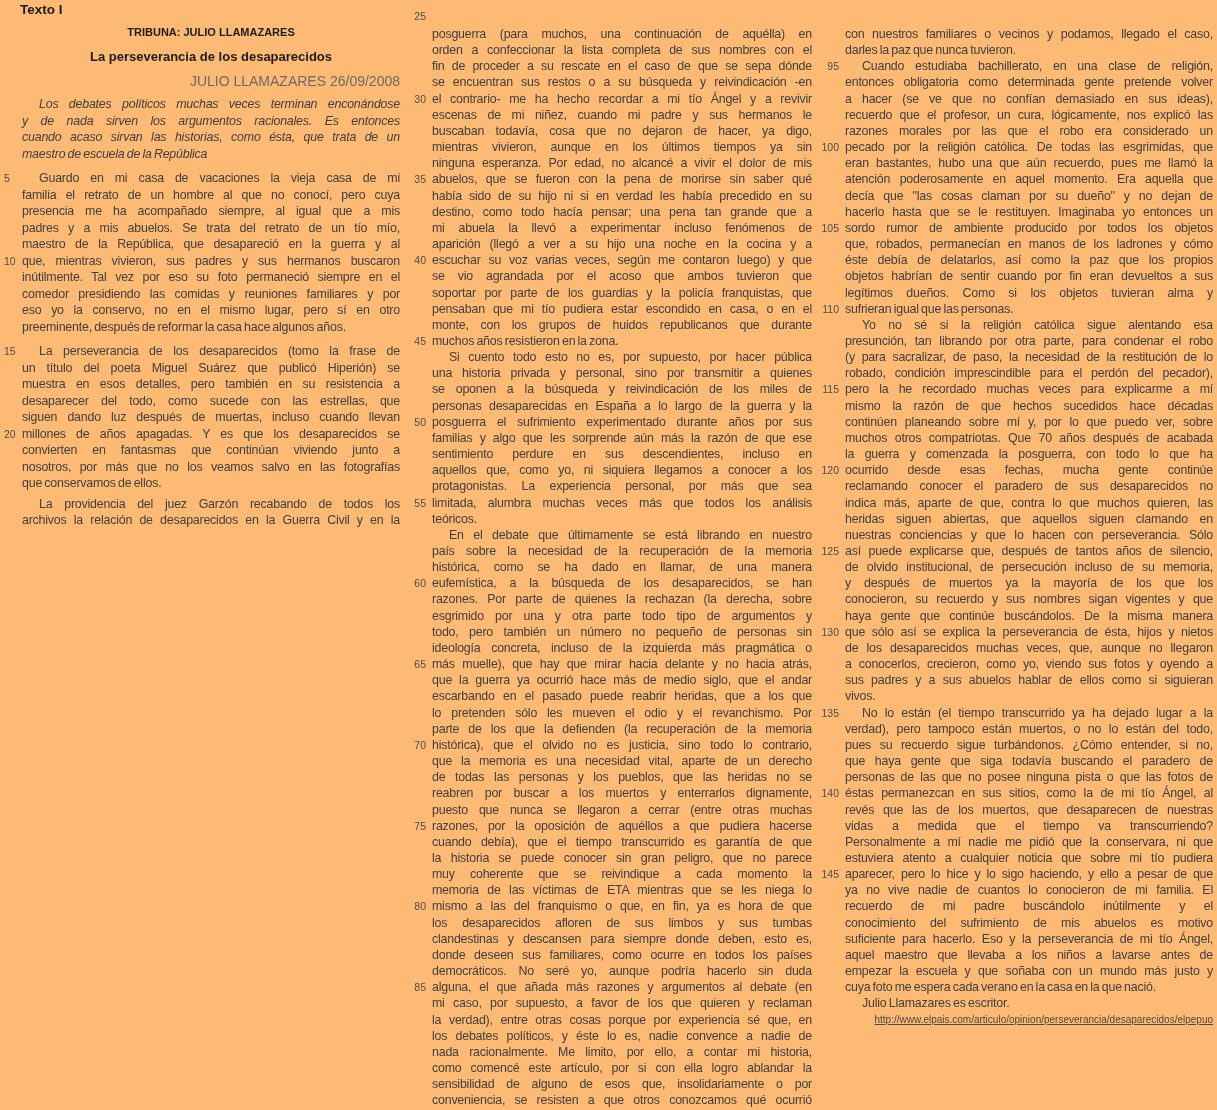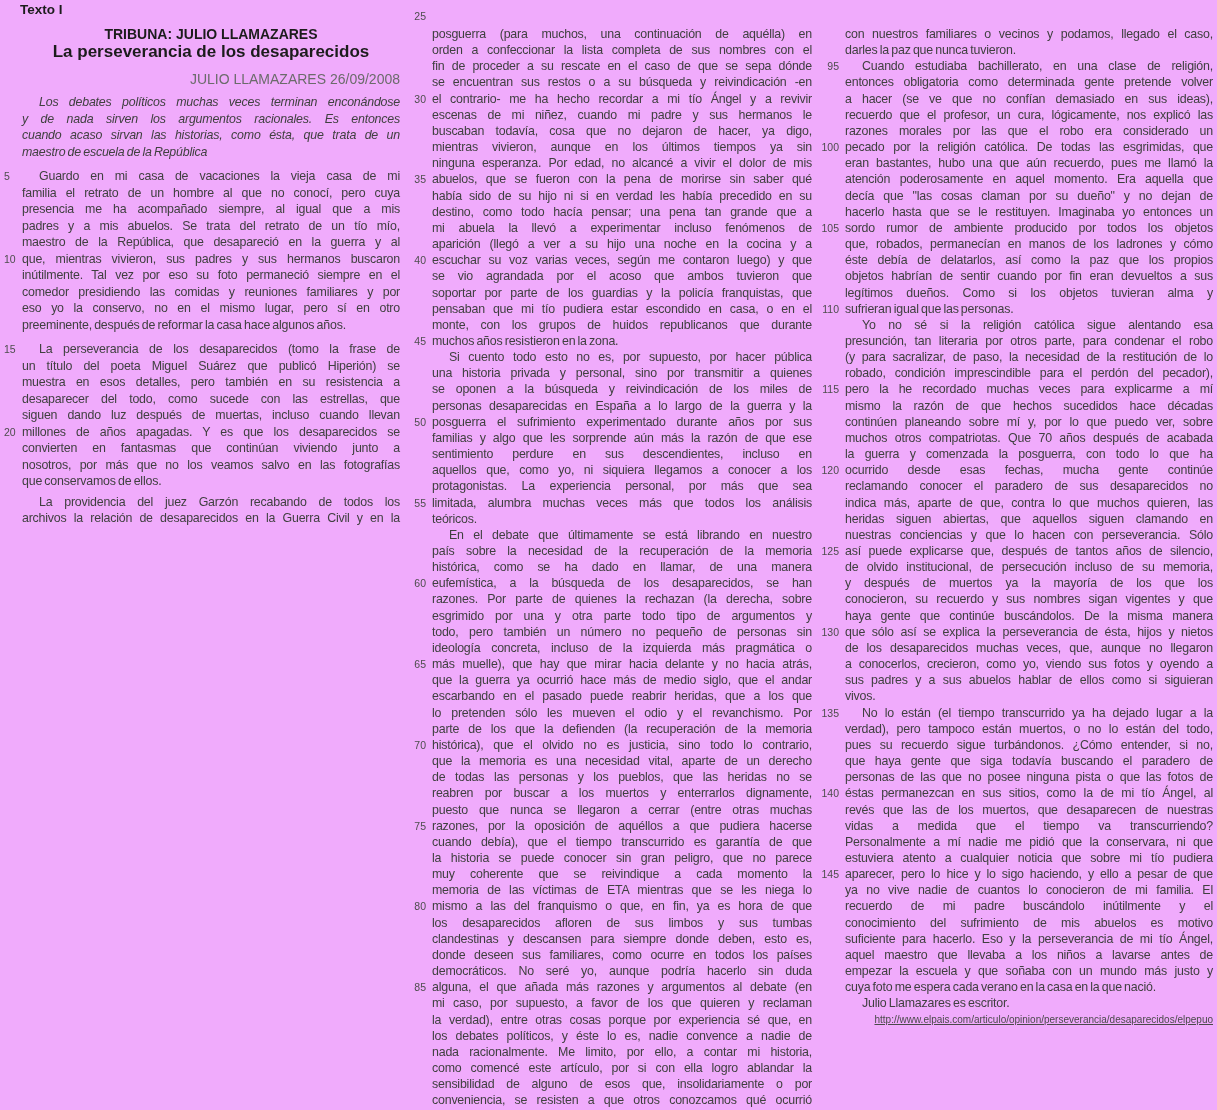"Texto I" .page { background: #f0abfc -> #fdba74 }
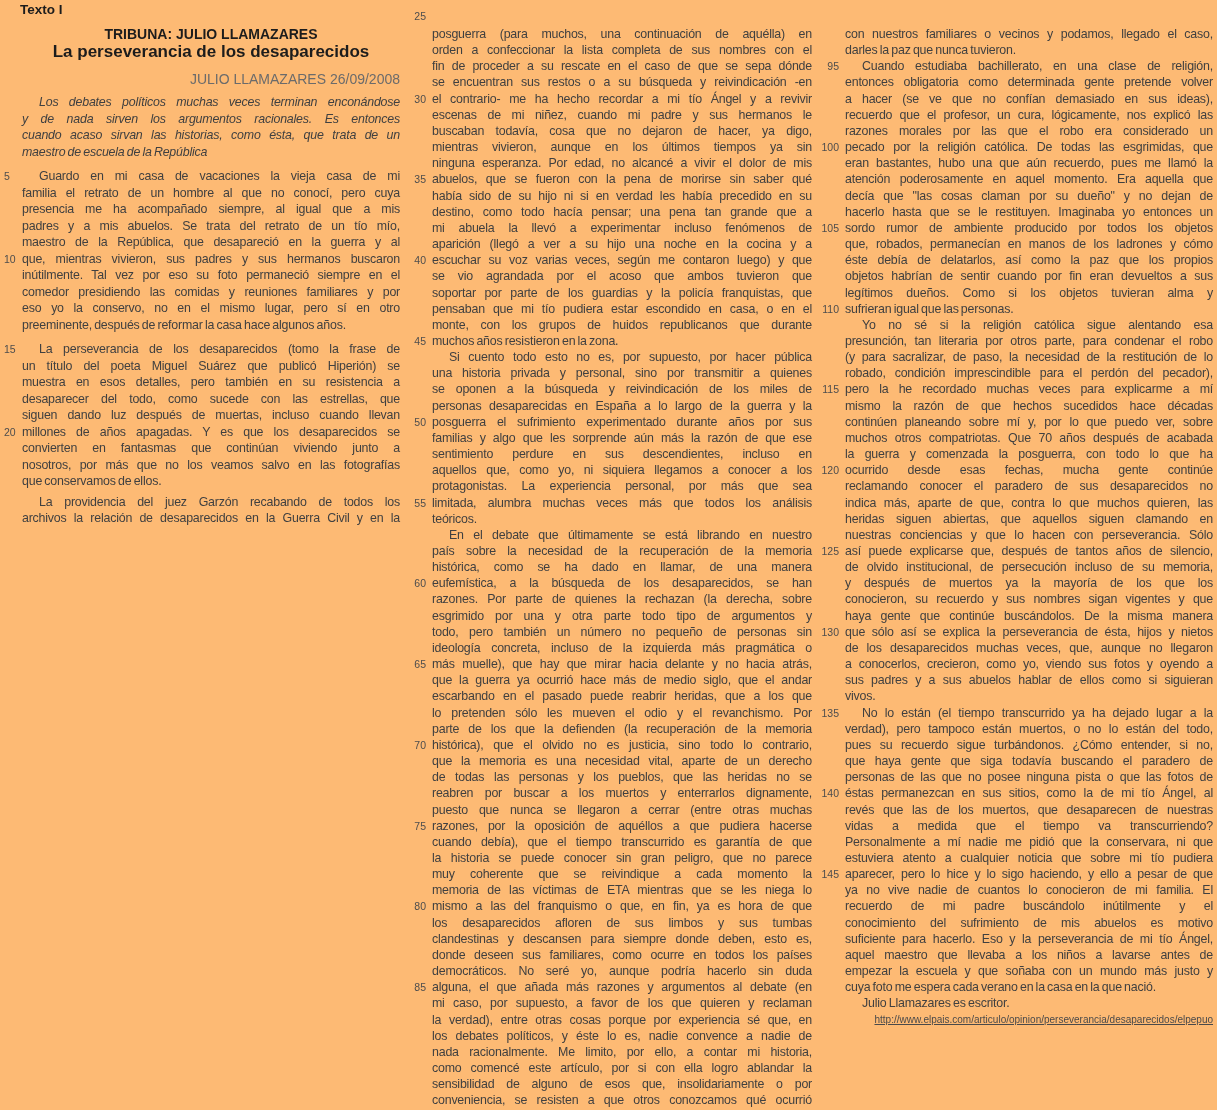"TRIBUNA: JULIO LLAMAZARES" .kicker { font-size: 14px -> 11px }
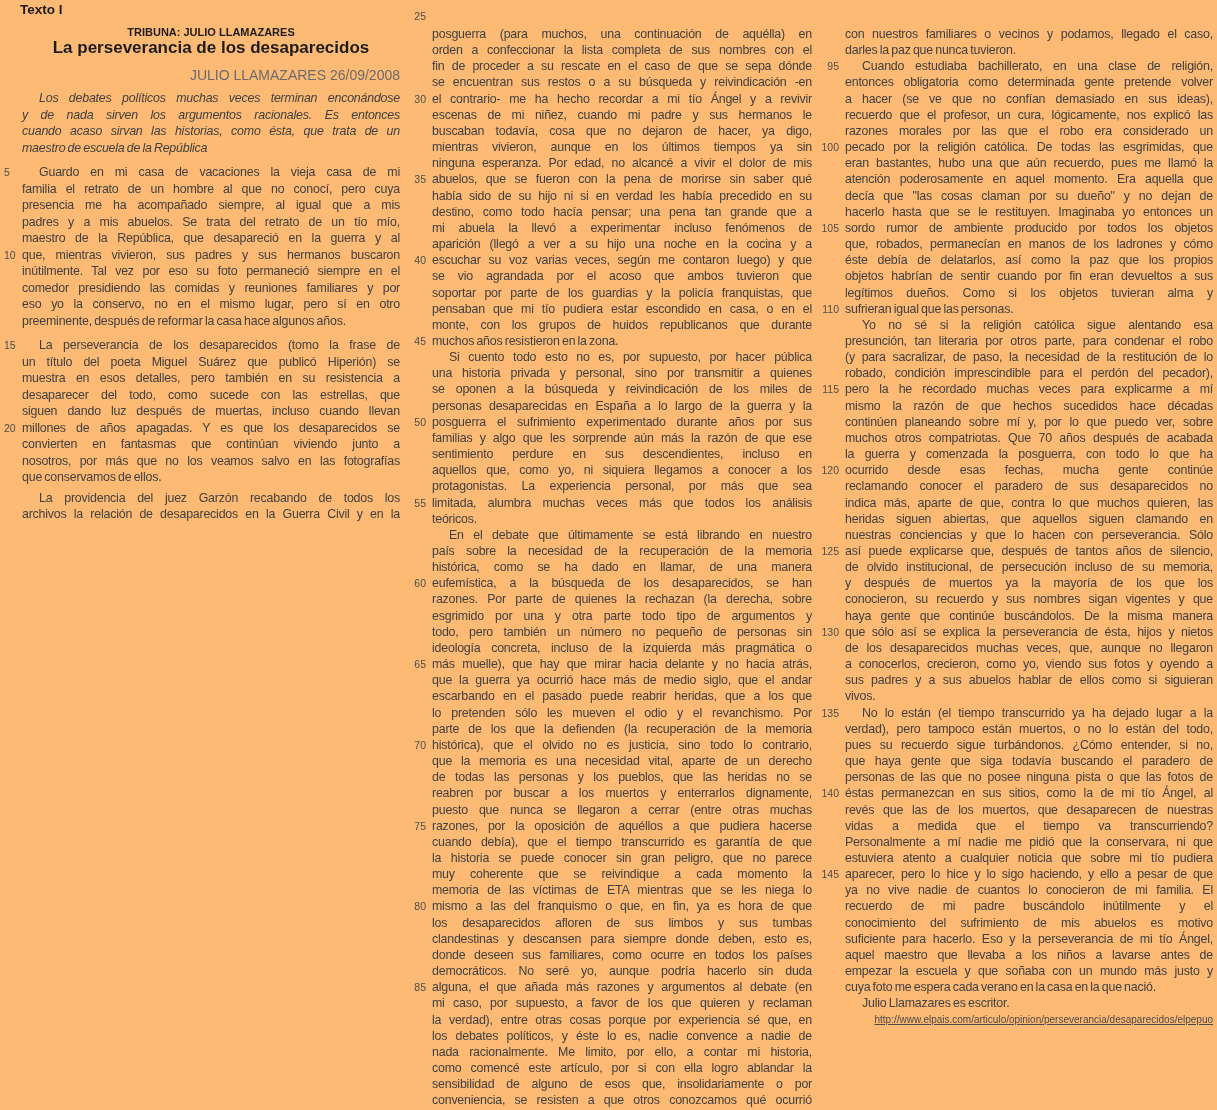"La perseverancia de los desaparecidos" .title { font-size: 17px -> 13px; margin-top: none -> 11px }
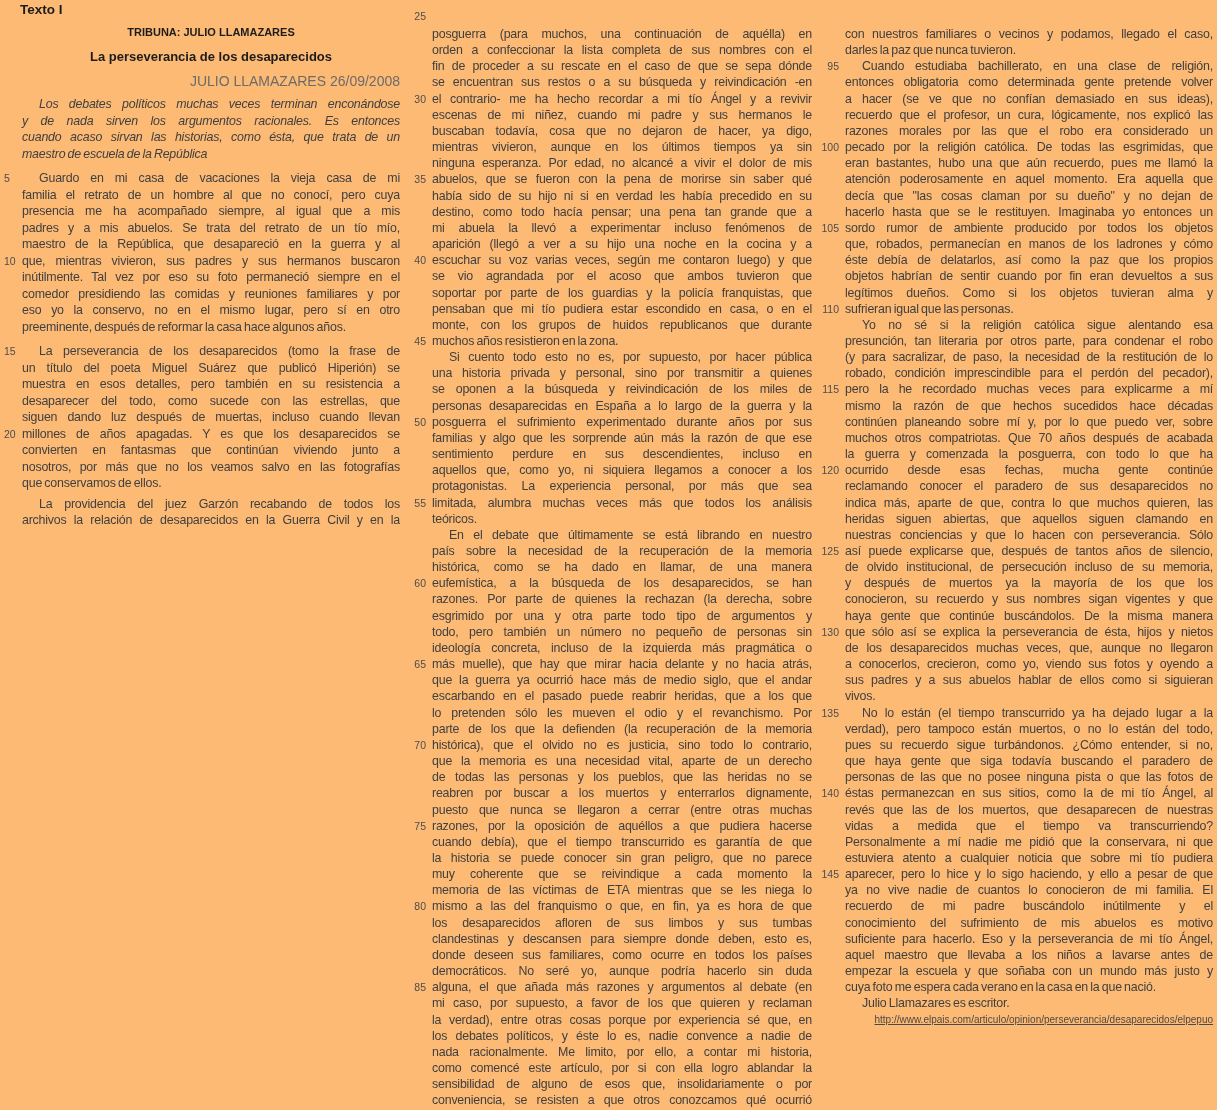"presunción, tan literaria por otros" span { text: literaria por otros -> librando por otra }
